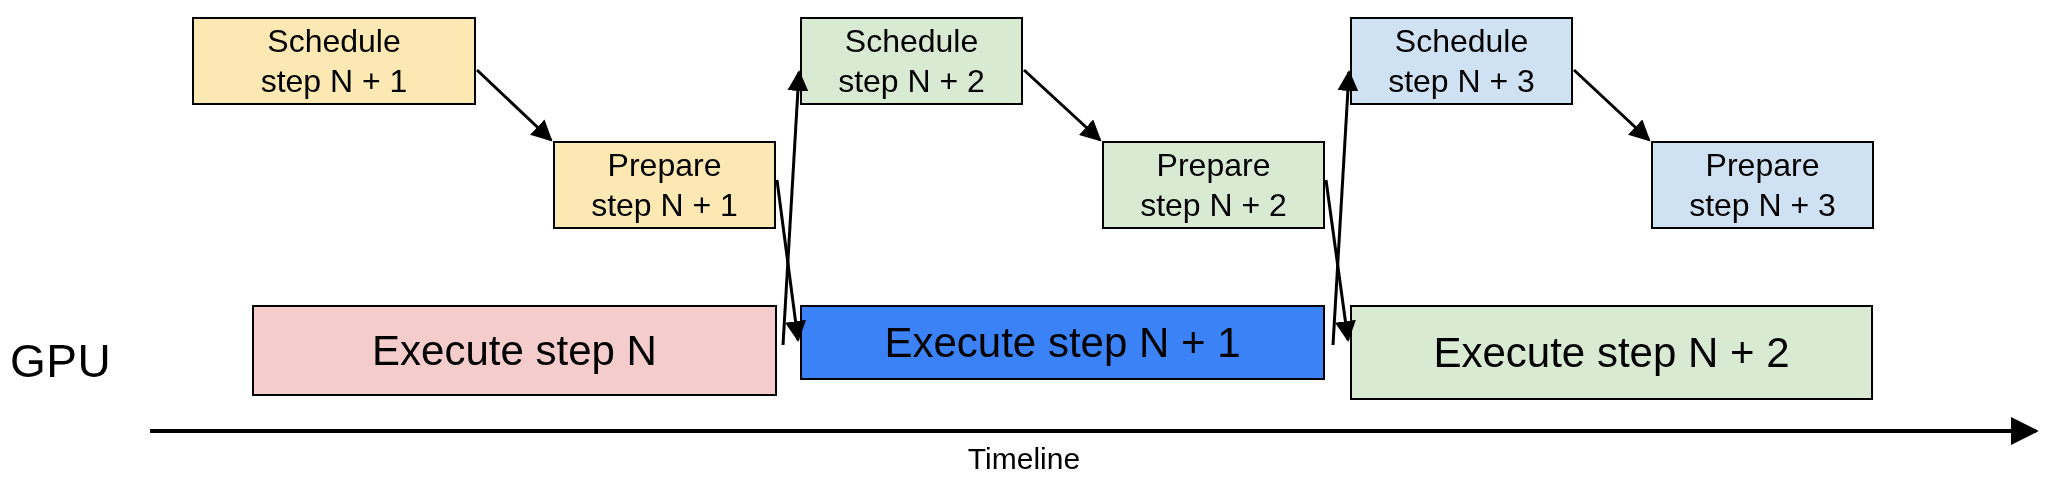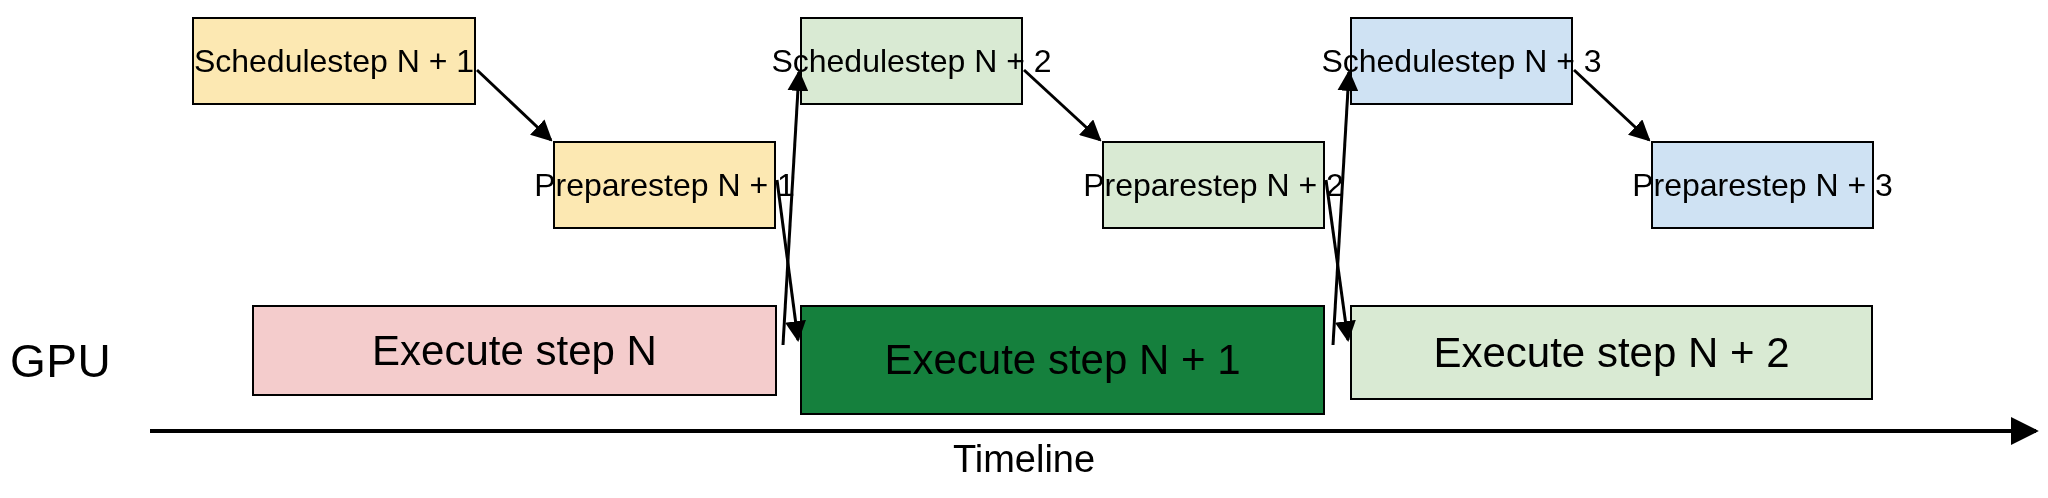"Schedule" .task-box { flex-direction: none -> column }
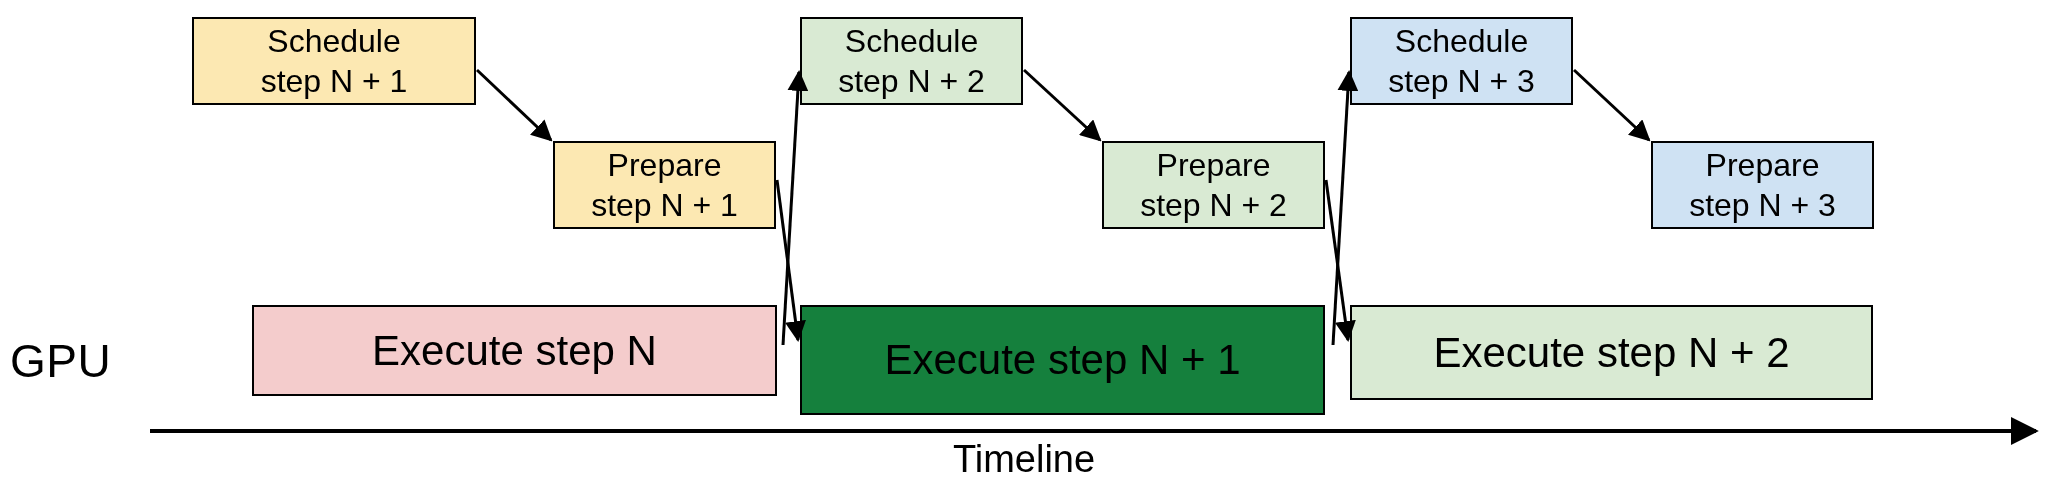"Execute step N + 1" div.gpu-box { background: #15803d -> #3b82f6; height: 110px -> 75px }
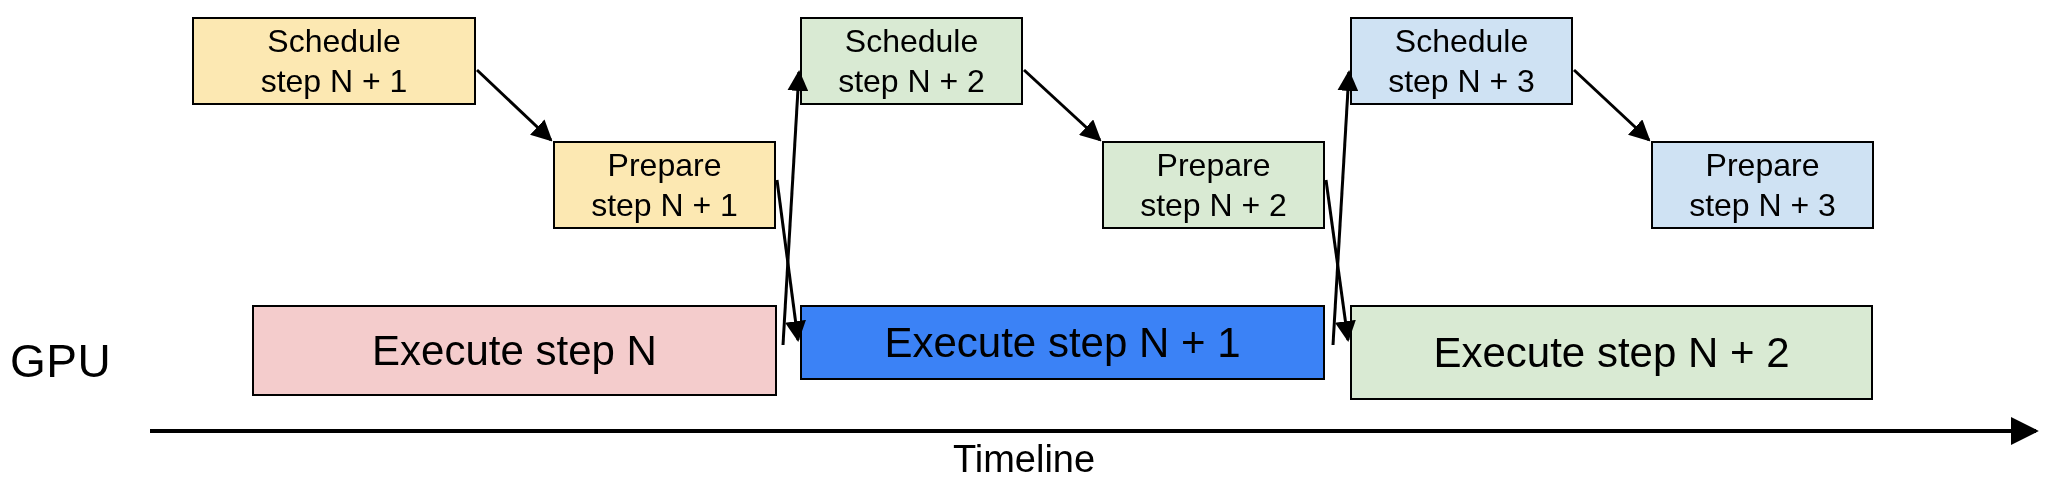"Timeline" #timeline-caption { font-size: 38px -> 30px }
